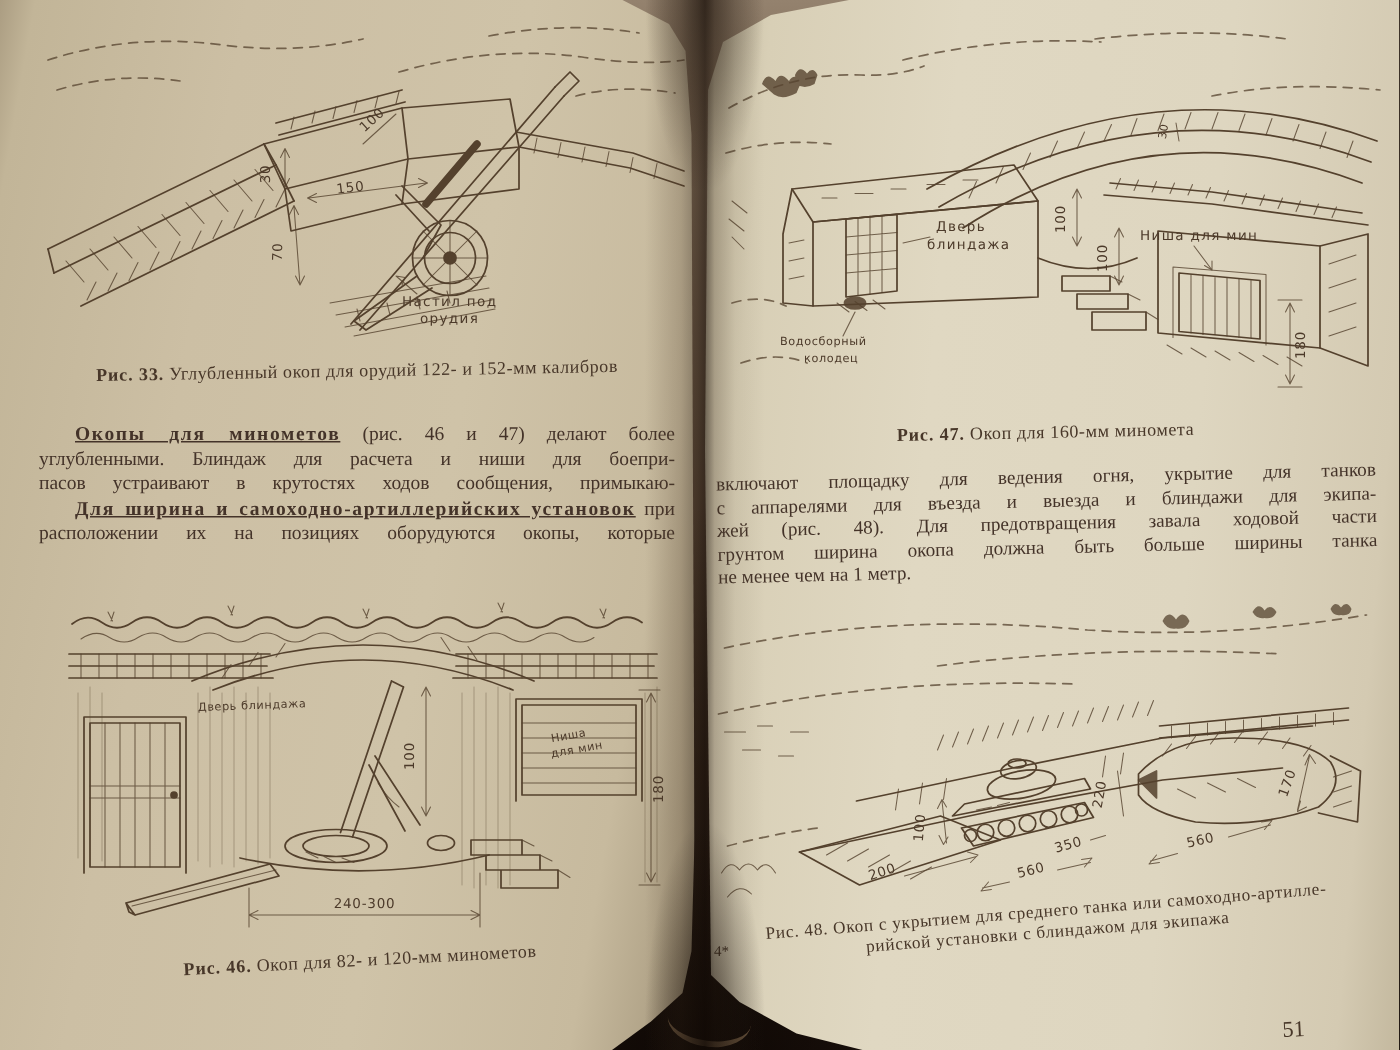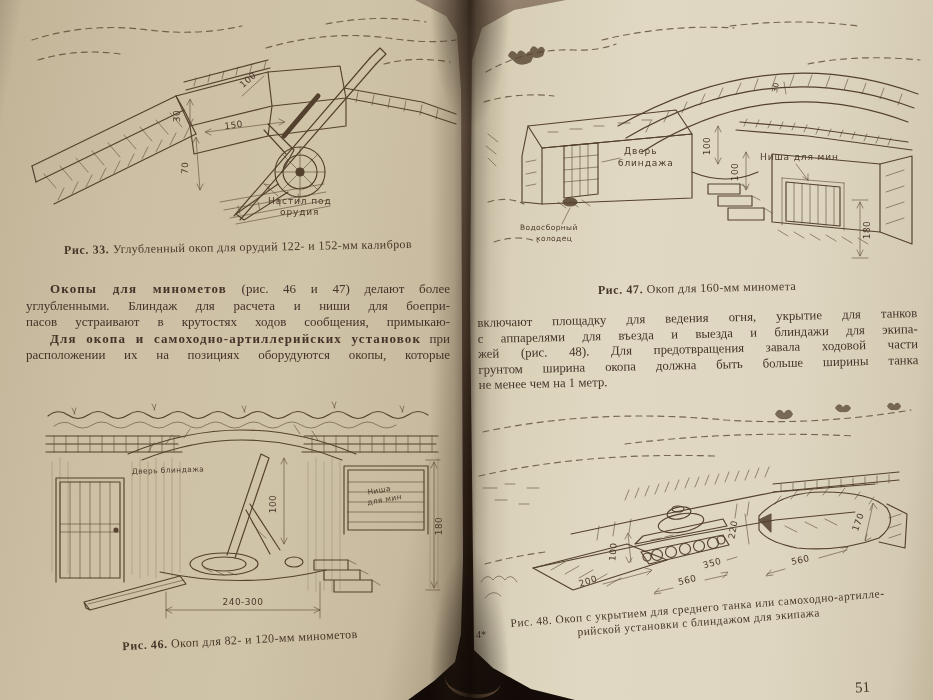"Окопы для минометов" .lead { text-decoration: none -> underline }
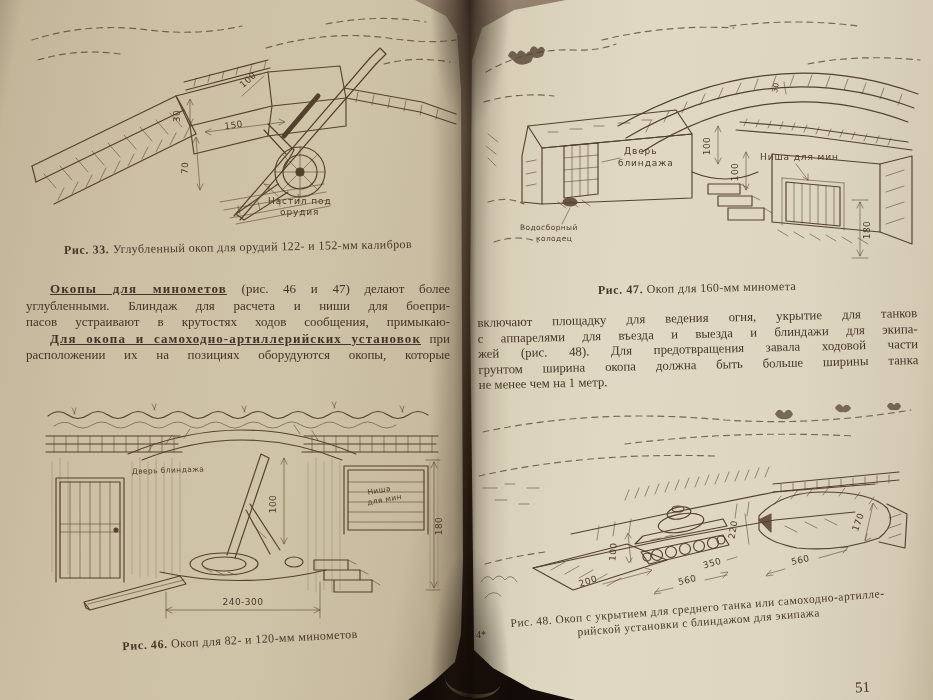"Для окопа и самоходно-артиллерийских" b.lead { text: окопа -> ширина }
